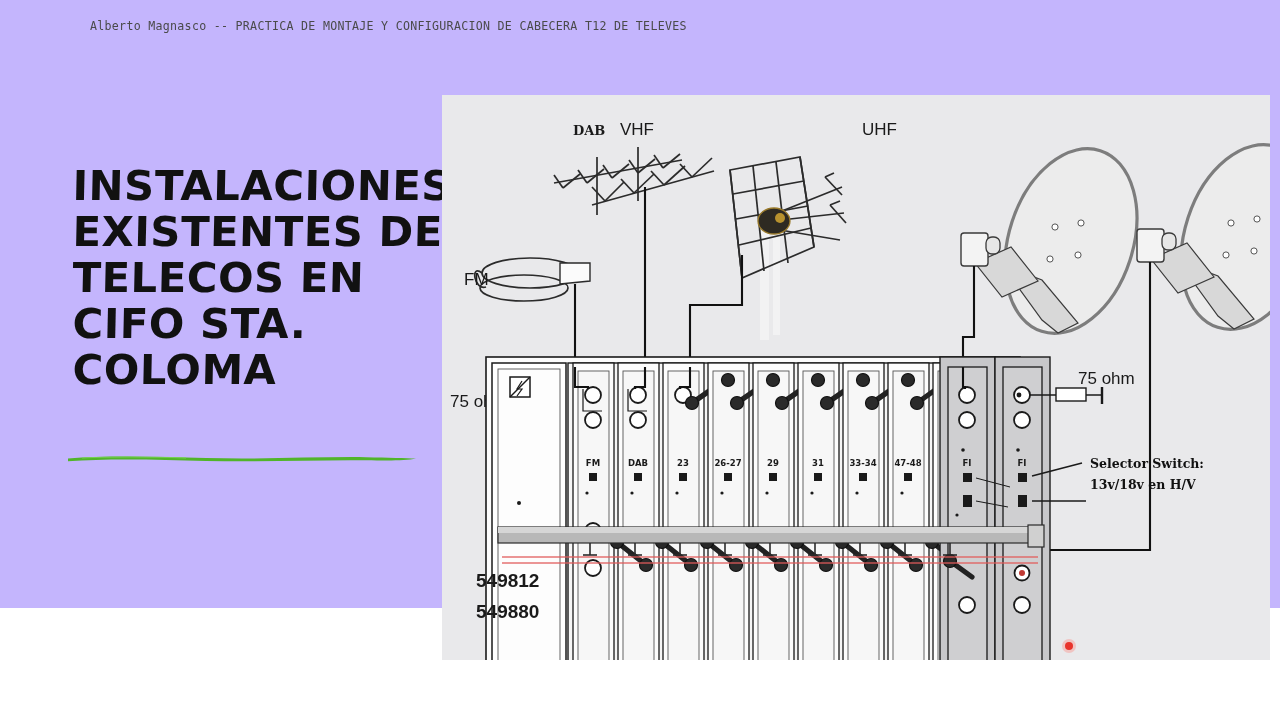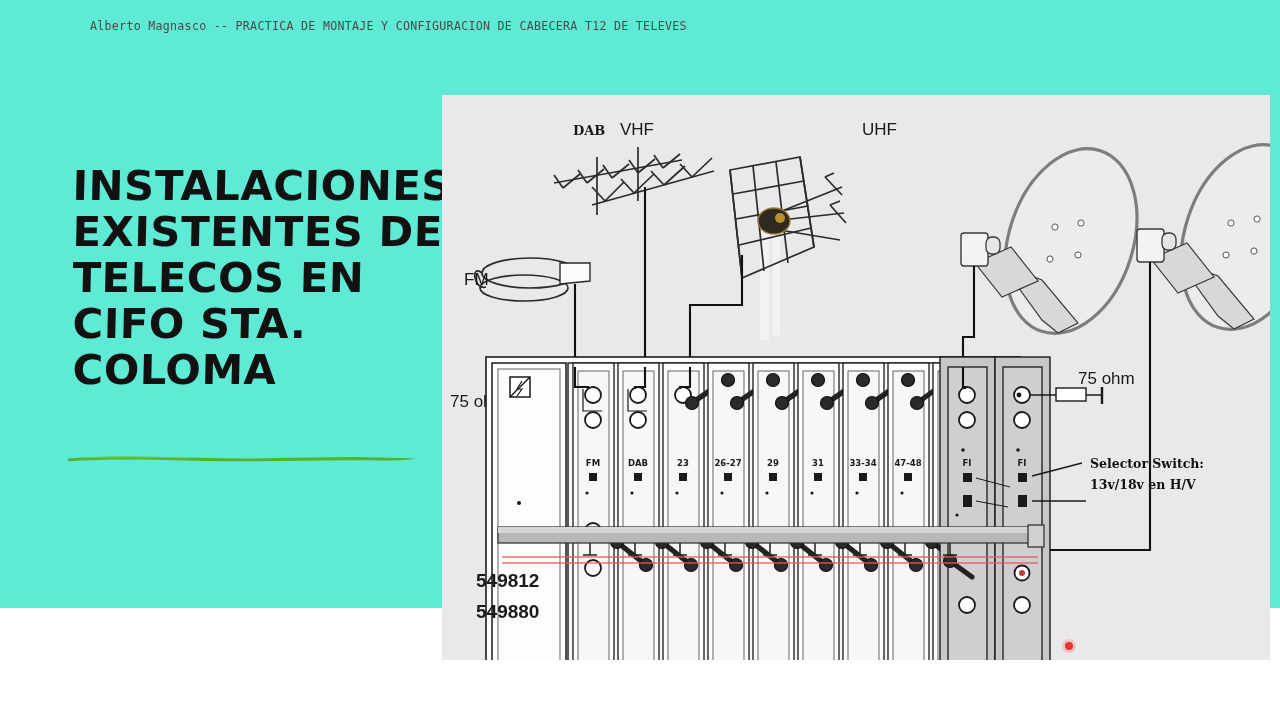"Alberto Magnasco -- PRACTICA DE" #root { background: #5eead4 -> #c4b5fd }
